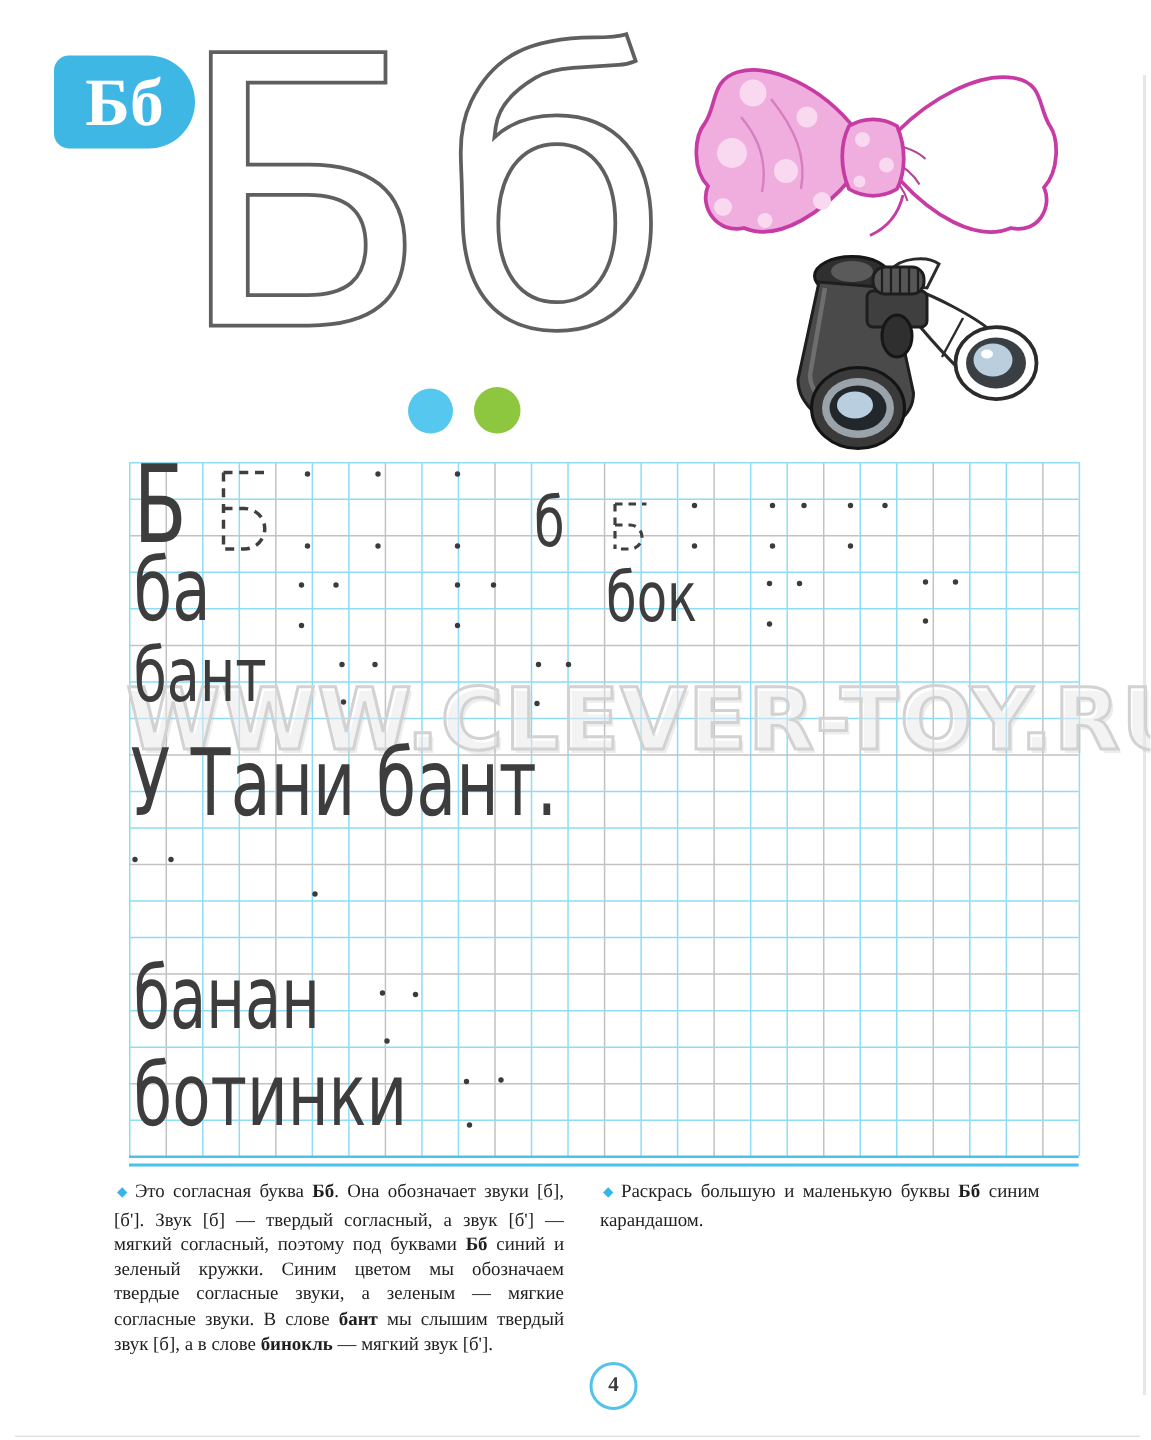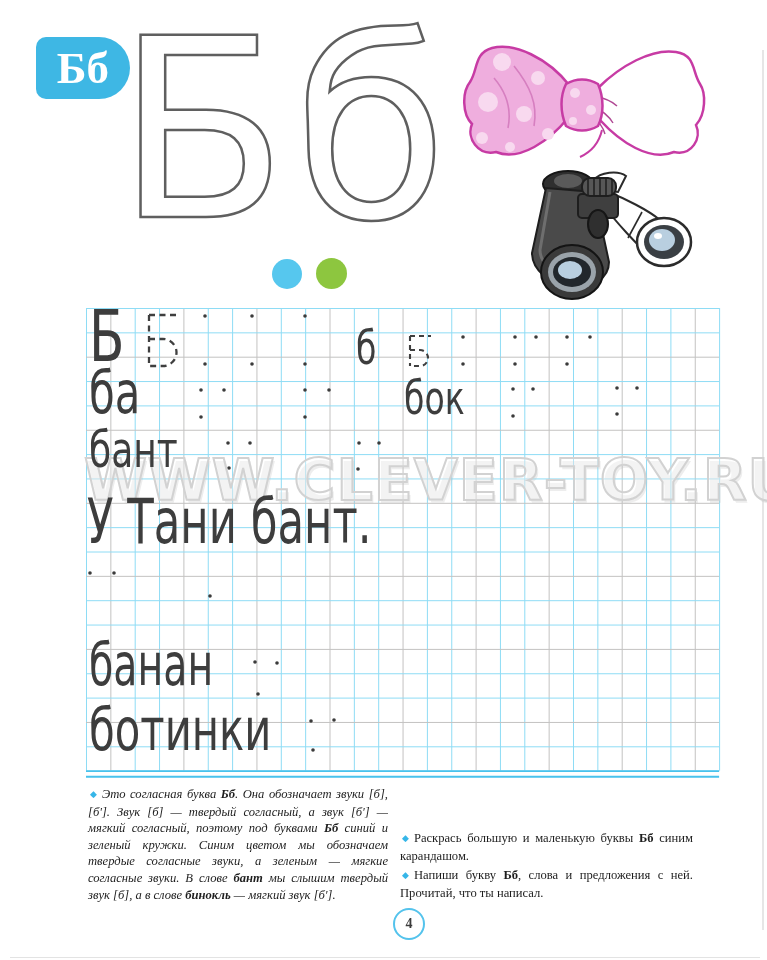"◆ Это согласная буква Бб." .instr-left { font-style: italic -> none; left: 88px -> 76px }
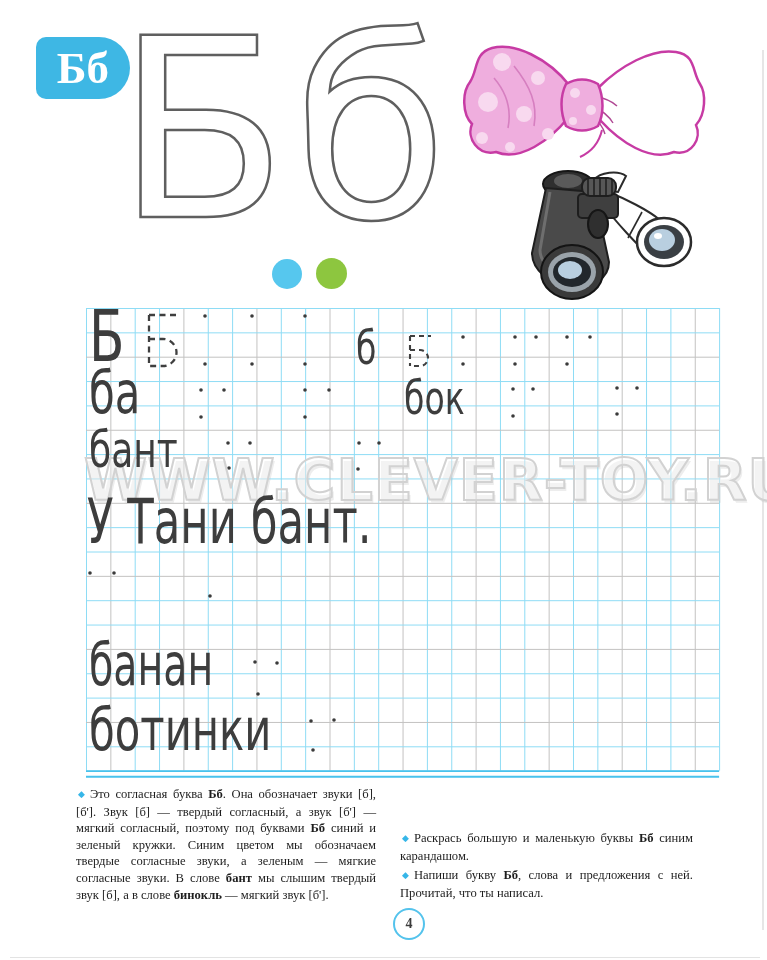"◆ Раскрась большую и маленькую" .instr-right { margin-top: 44px -> none }
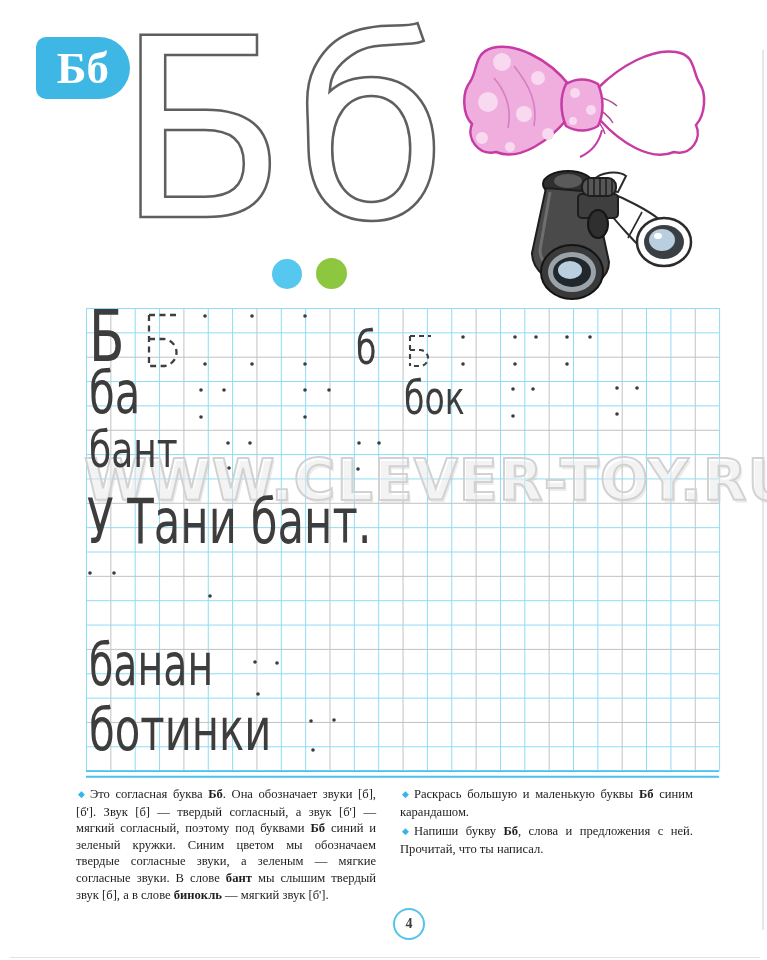"◆ Напиши букву Бб, слова" p { html: <p><span>◆</span><span>Напиши букву <b>Бб</b>, слова и предложения с ней. Прочитай, что ты написал.</span></p> -> none }
